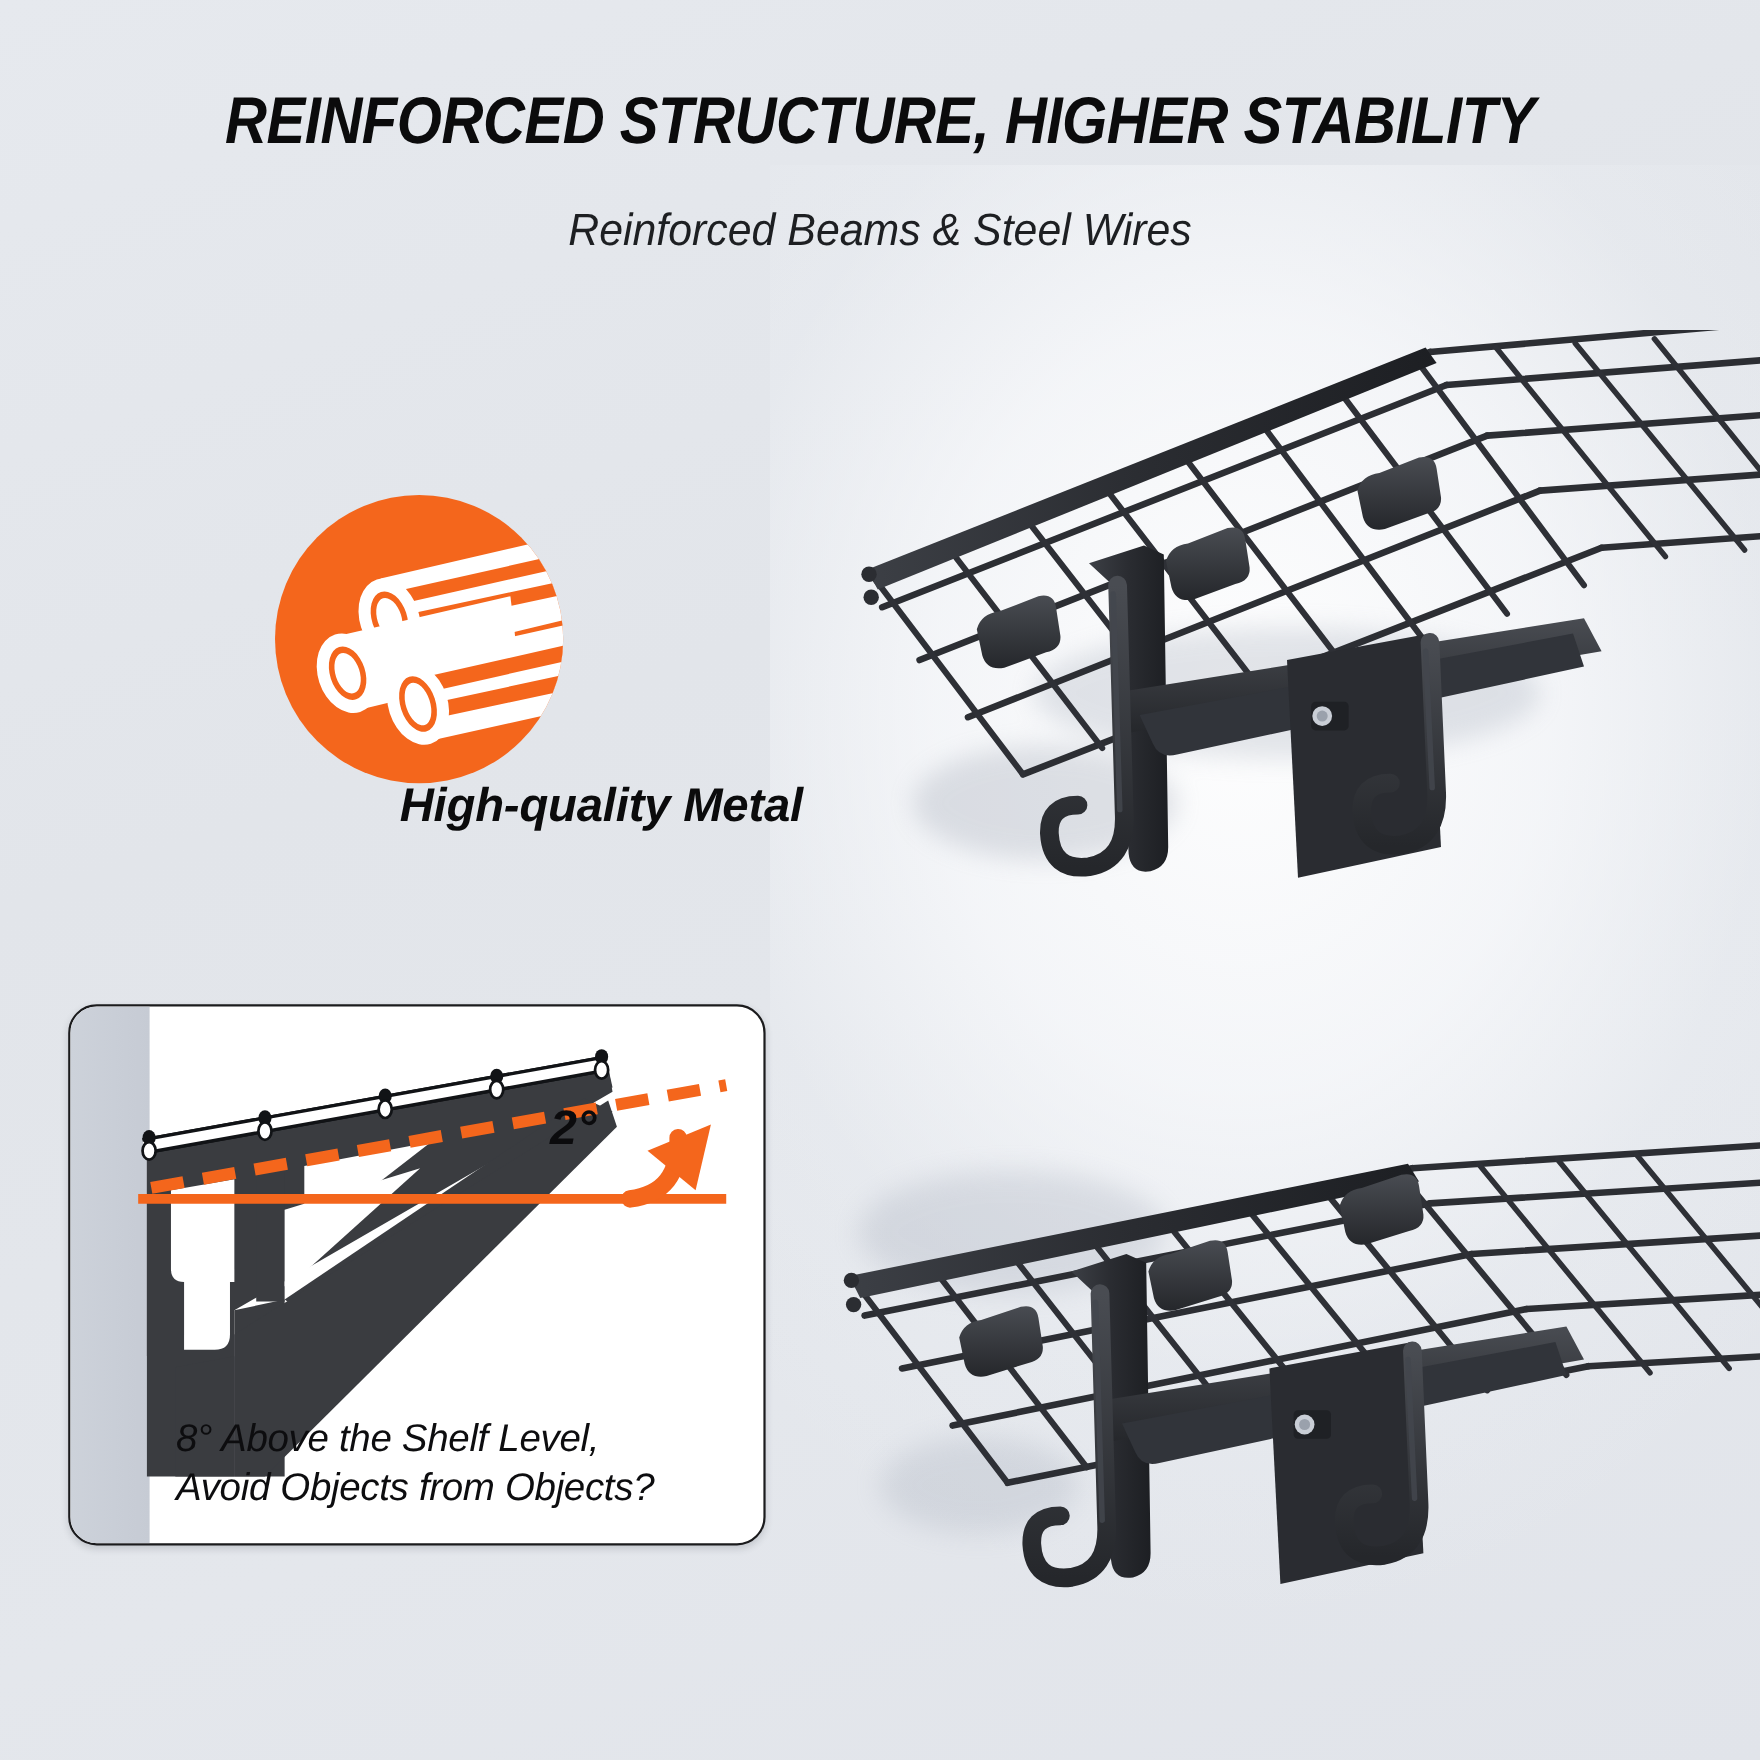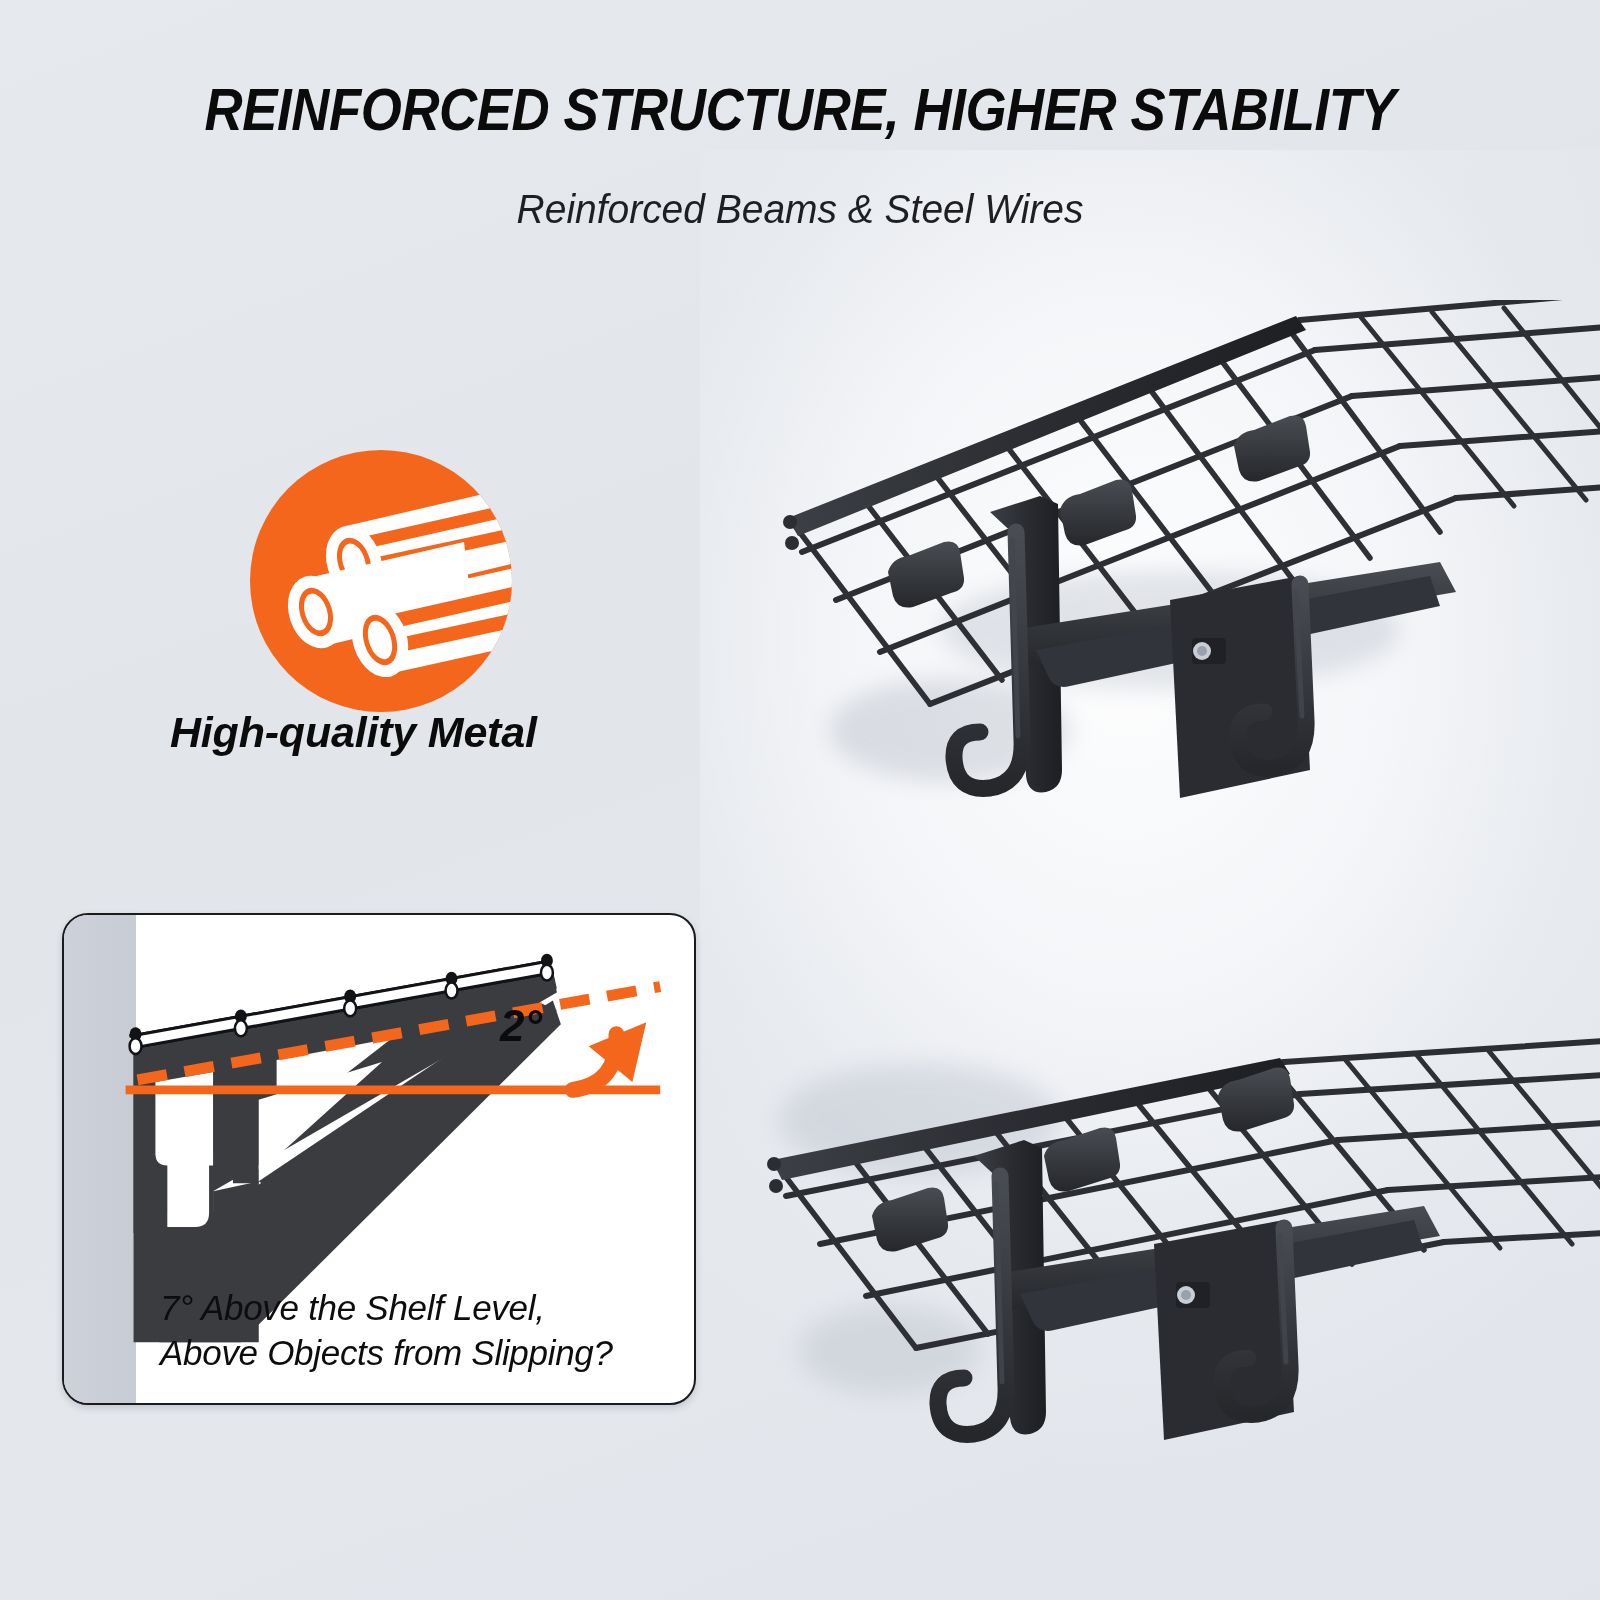"High-quality Metal" .badge-label { text-align: left -> right }
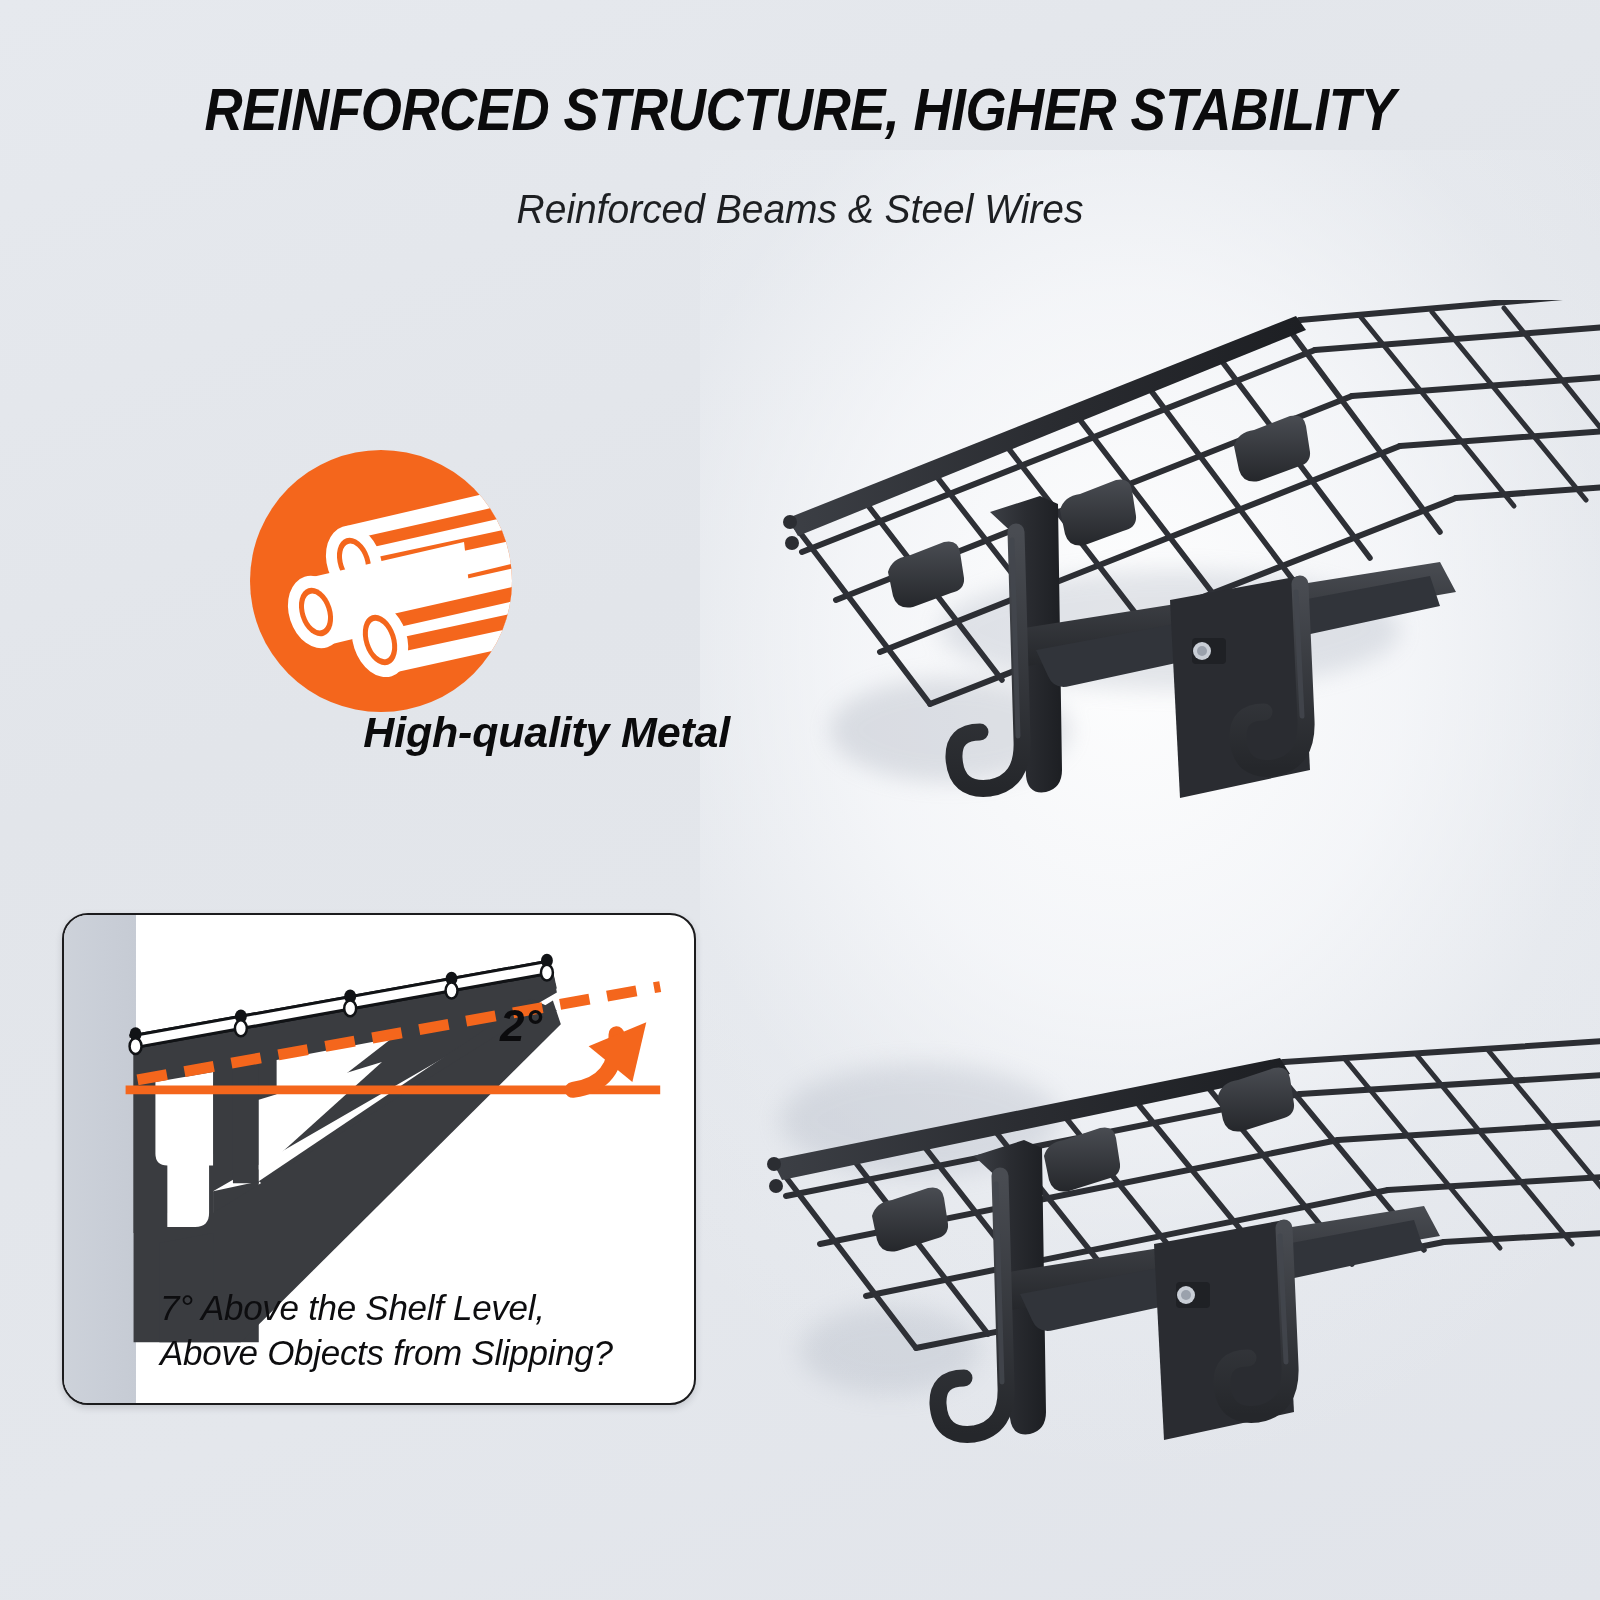"7° Above the Shelf Level," div { text: 7 -> 8 }
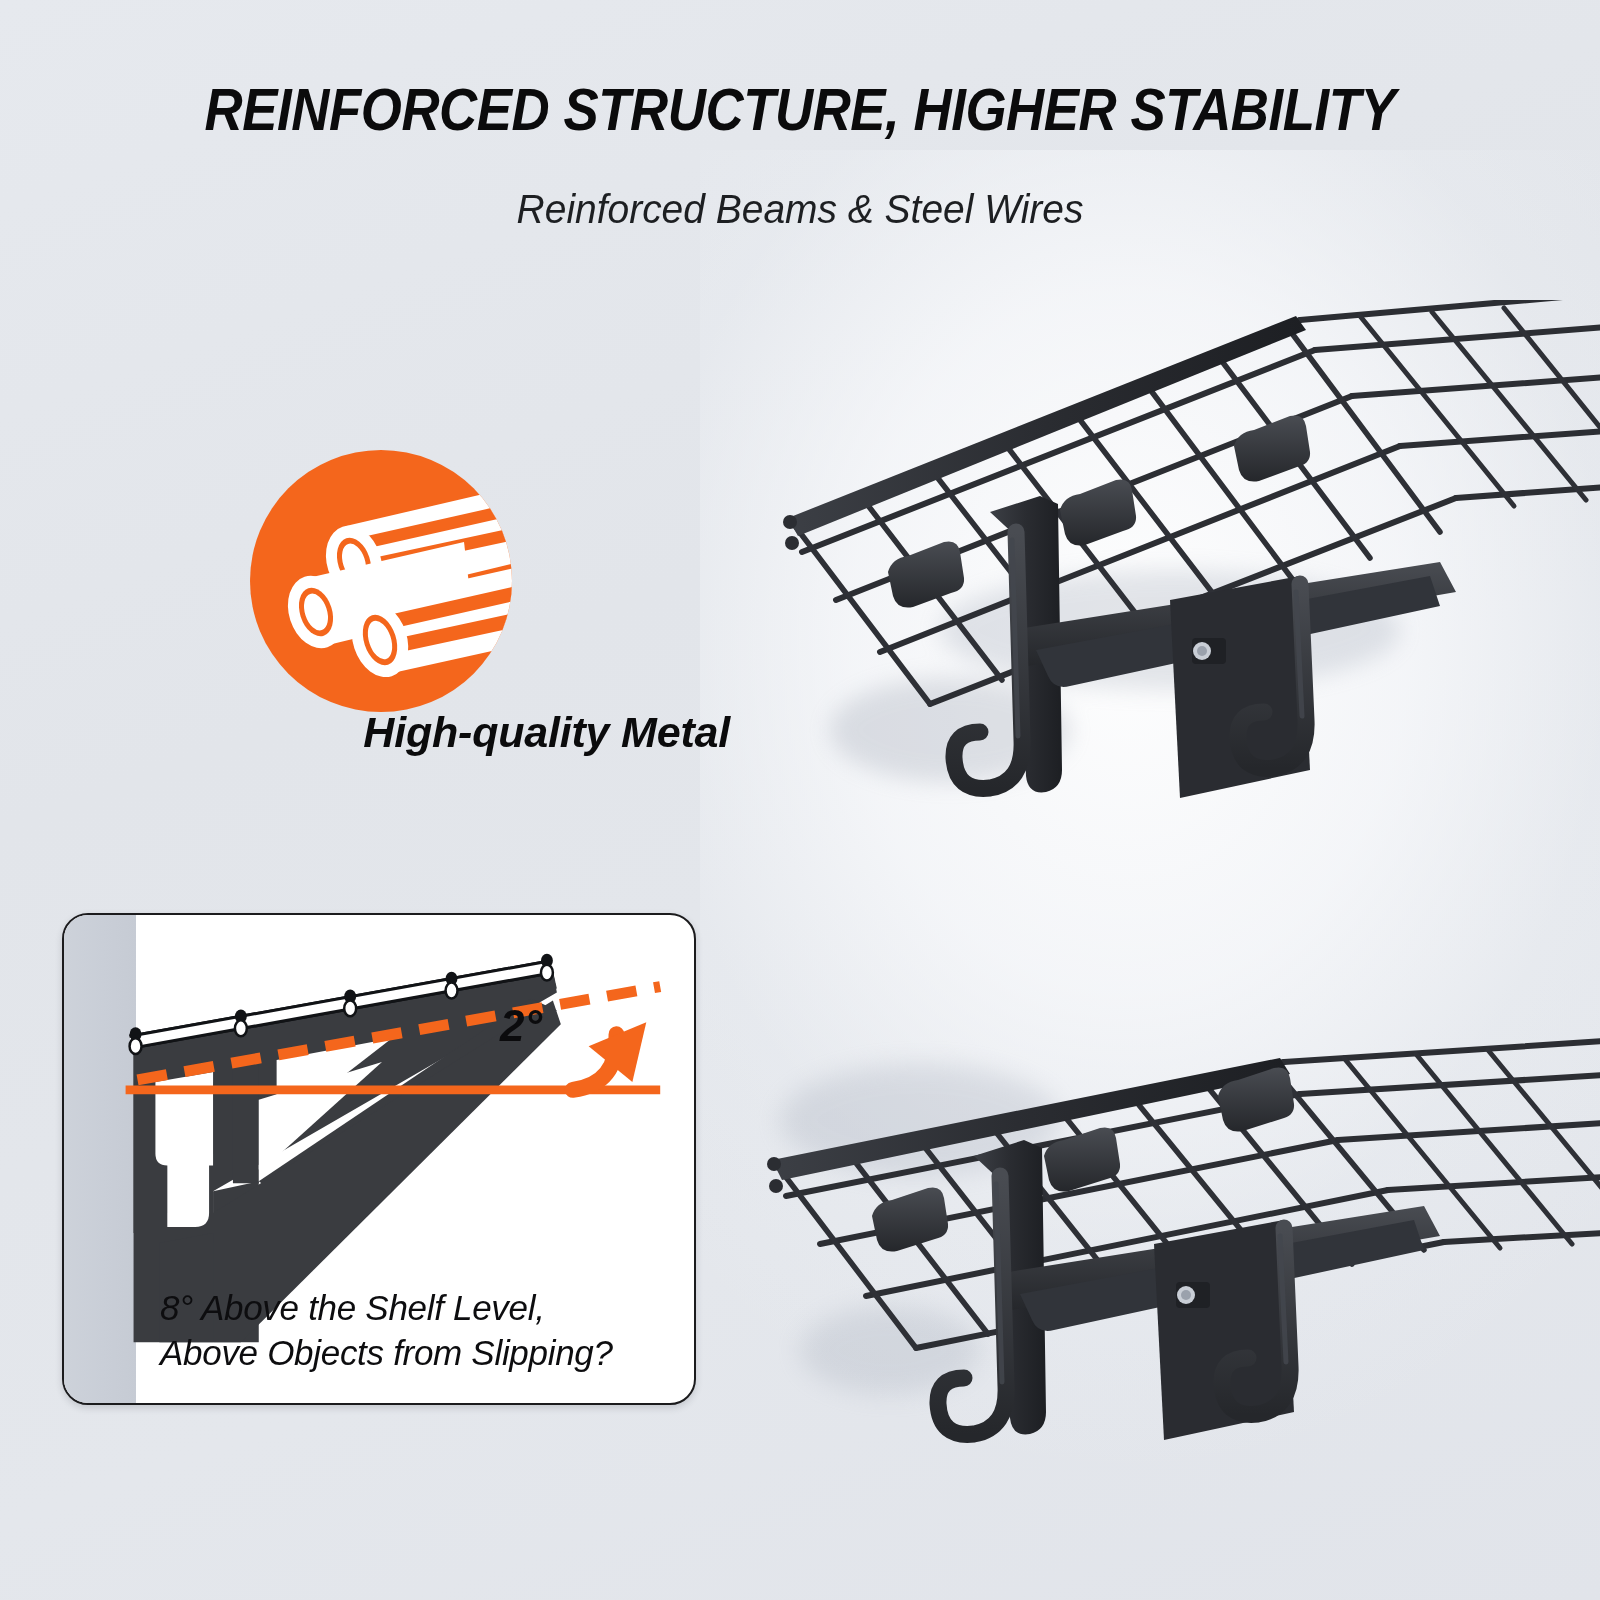"Above Objects from Slipping?" div { text: Above Objects from Slipping -> Avoid Objects from Objects }
